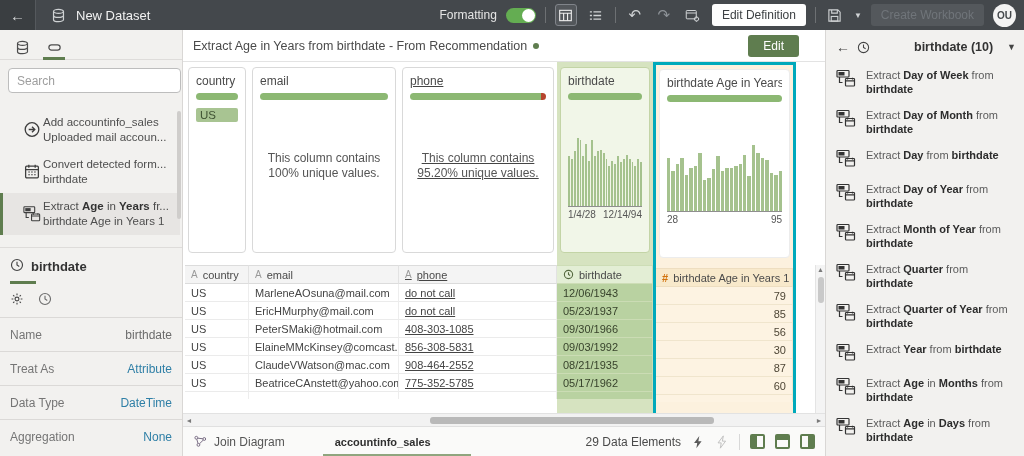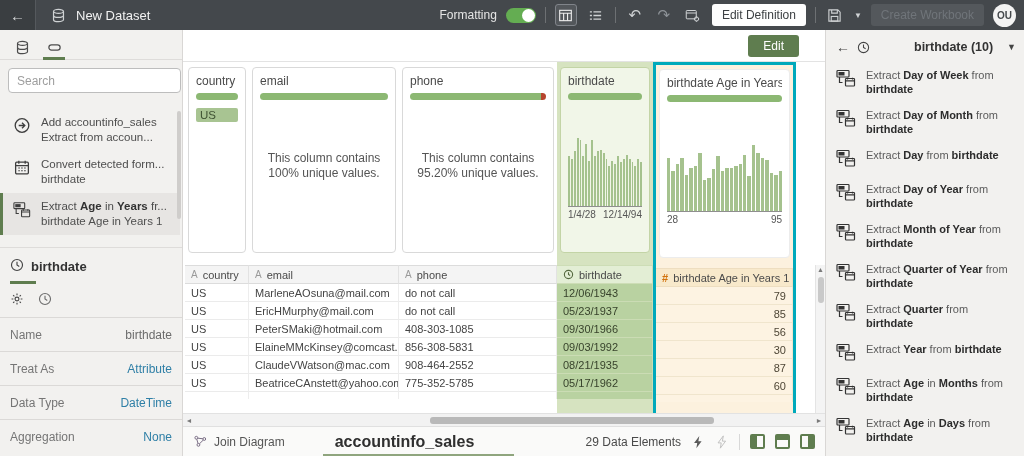"Extract Age in Years from" span.m-title { html: none -> <span> <span>Extract Age in Years from birthdate - From Recommendation</span> <span></span> </span> }
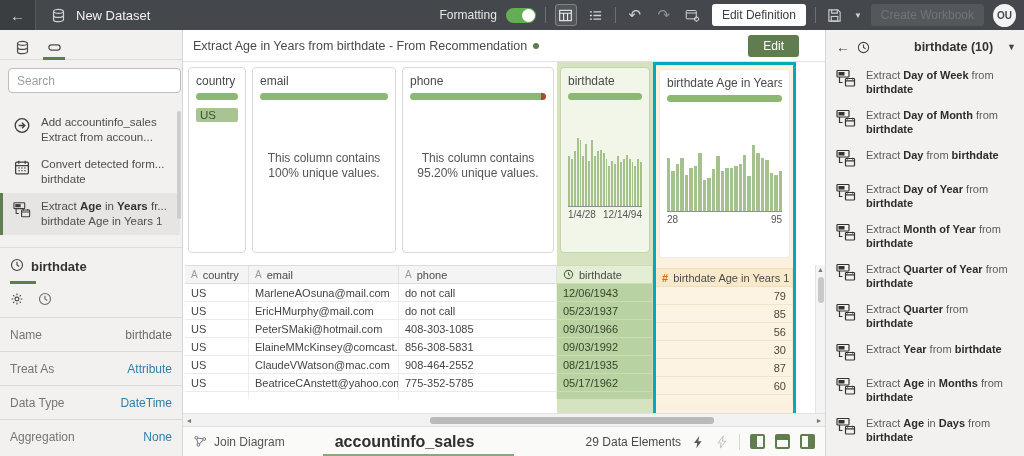"phone" .col-2 { text-decoration: none -> underline }
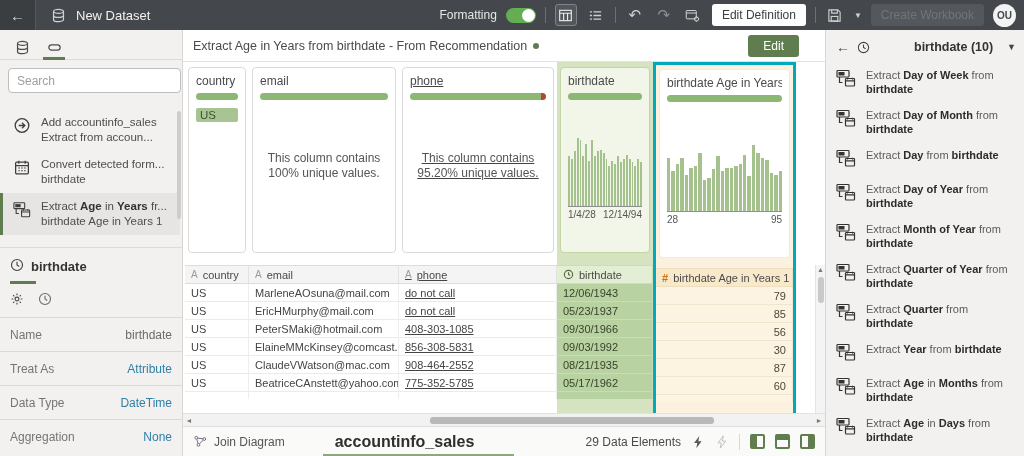"Add accountinfo_sales" .step { align-items: none -> center; gap: 8px -> none; padding: 6px 6px 6px 10px -> 6px 6px 6px 20px }
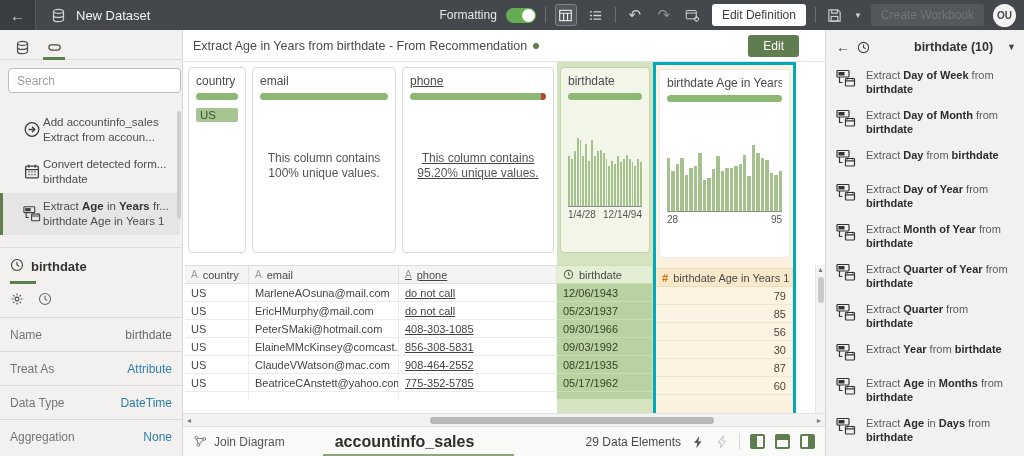"Extract from accoun..." div.l2 { text: Extract from -> Uploaded mail }
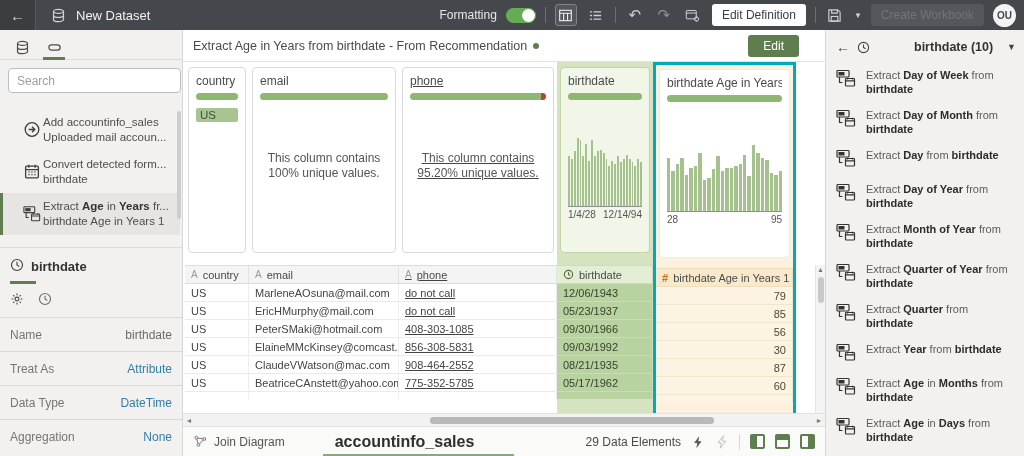"Extract Quarter of Year from" div.r-item { order: before "Extract Quarter from birthdate" -> after "Extract Quarter from birthdate" }
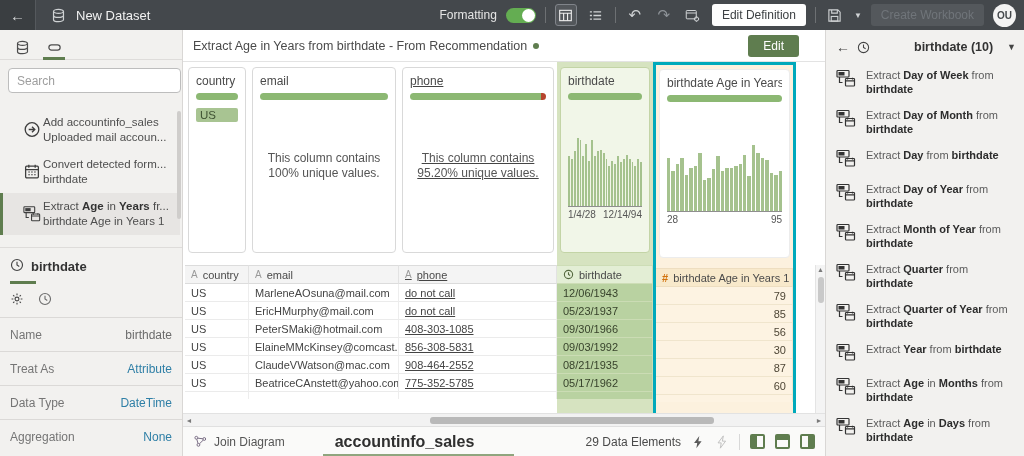"accountinfo_sales" .bb-tab .lbl { font-size: 16px -> 11px }
